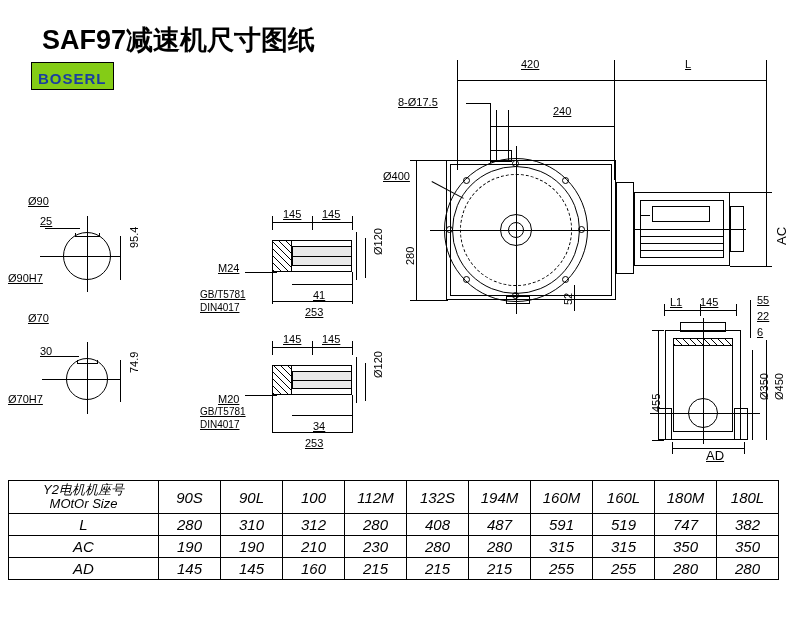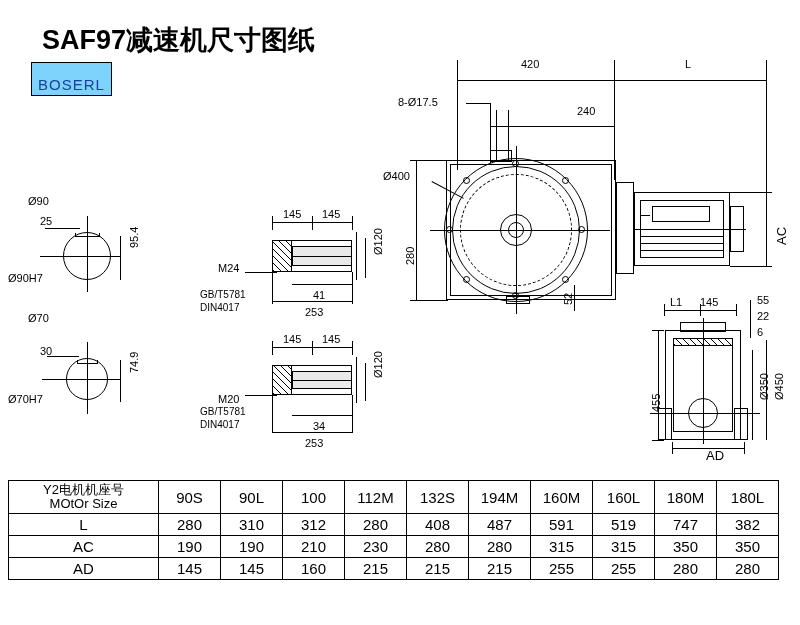"420" .lbl { text-decoration: none -> underline }
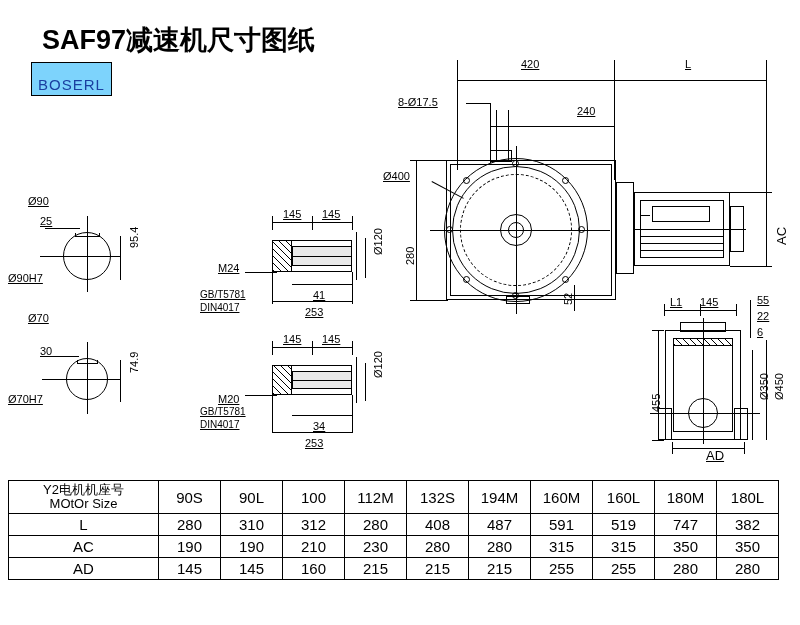"BOSERL" .brand { background: #7dd3fc -> #84cc16; font-weight: normal -> bold; padding: 13px 6px 2px 6px -> 7px 6px 2px 6px }
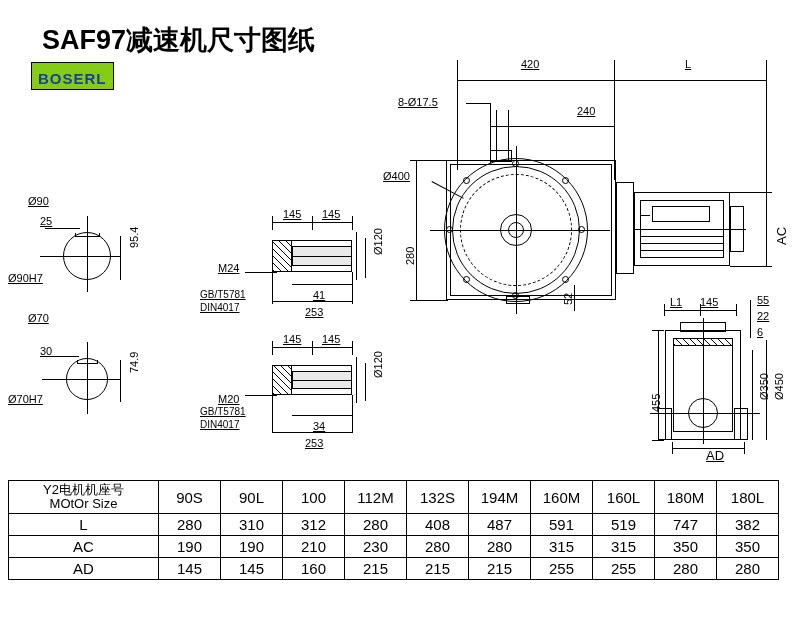"240" div.lbl { left: 577px -> 553px }
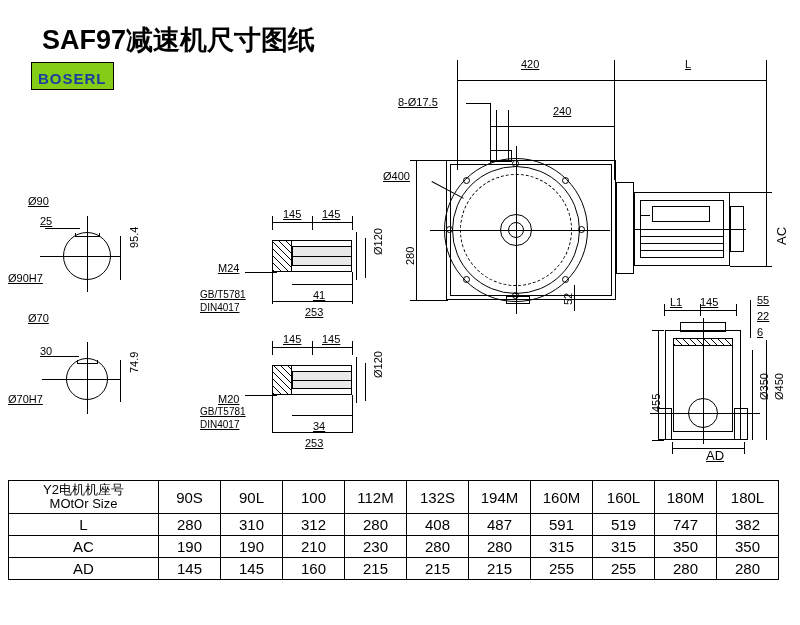"Y2电机机座号" table.spec td,table.spec th { font-style: none -> italic }
